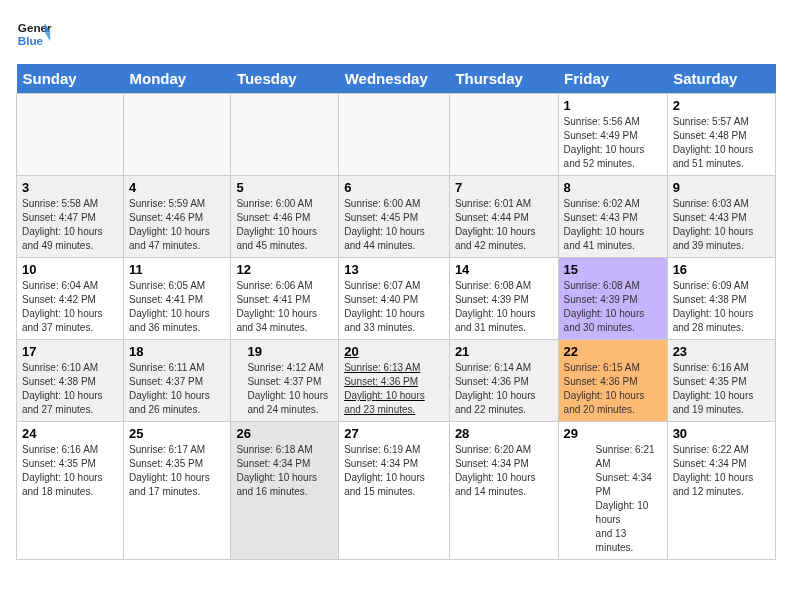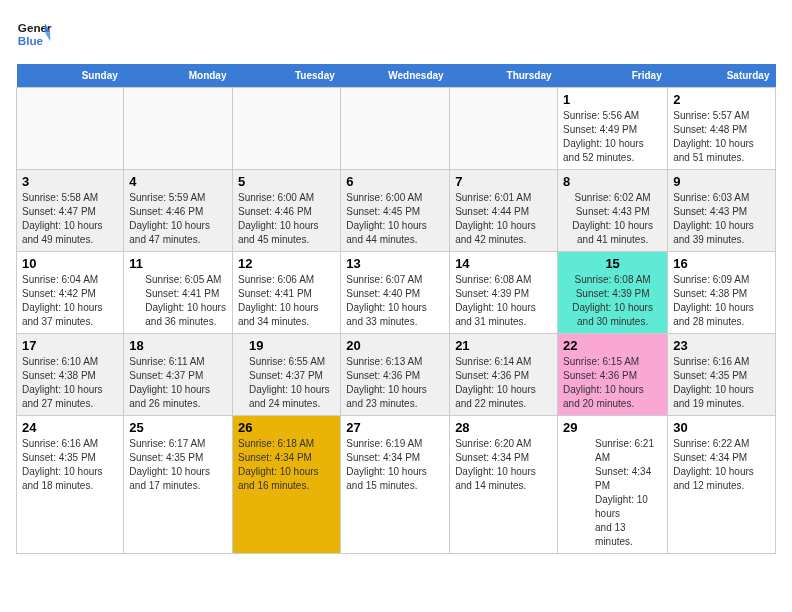"Sunday" thead tr th { font-size: 10px -> 15px; text-align: right -> left }
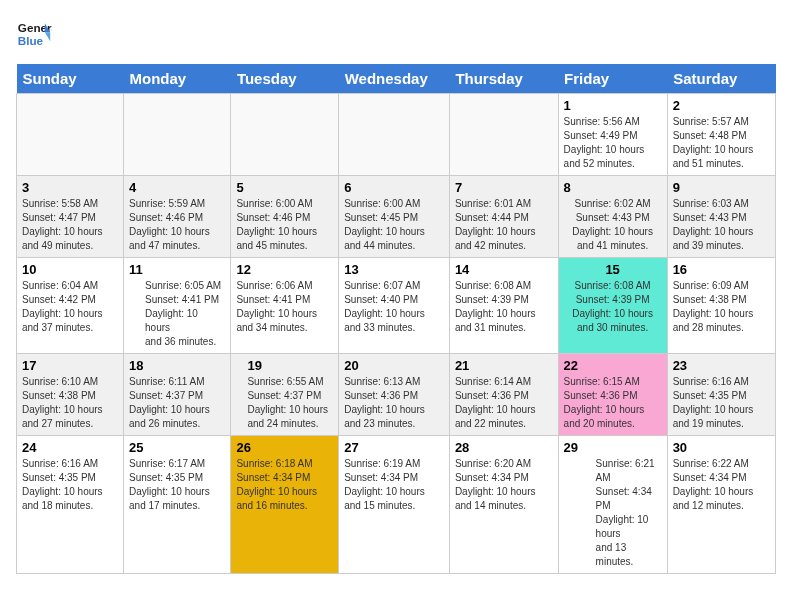"Sunrise: 6:02 AM" div.day-info { text-align: center -> none }
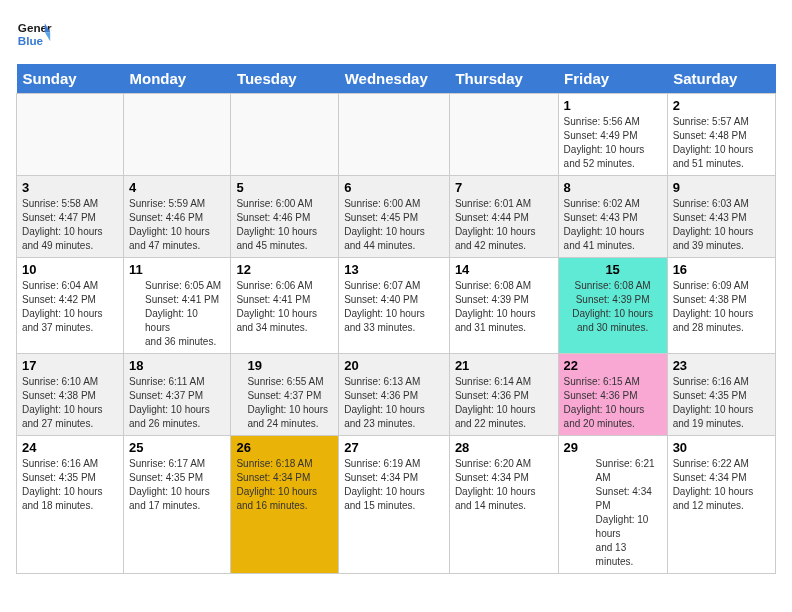"15" td { background: #5eead4 -> #c4b5fd; text-align: center -> none }
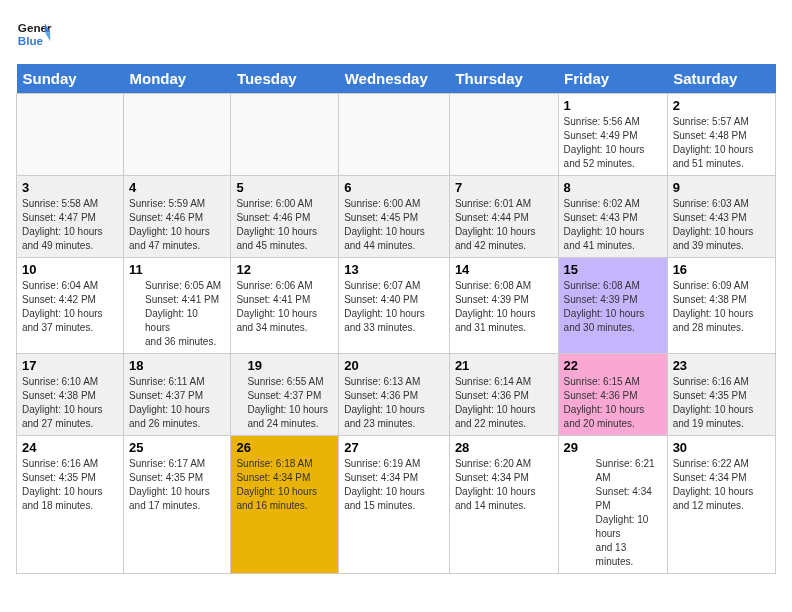"Sunrise: 6:05 AM" div.day-info { margin-left: 16px -> none }
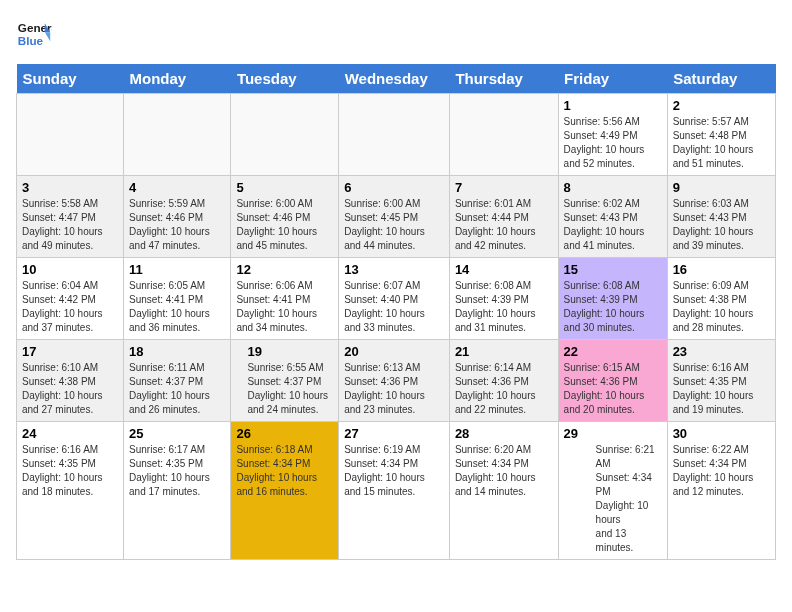"20" td { text-decoration: none -> underline }
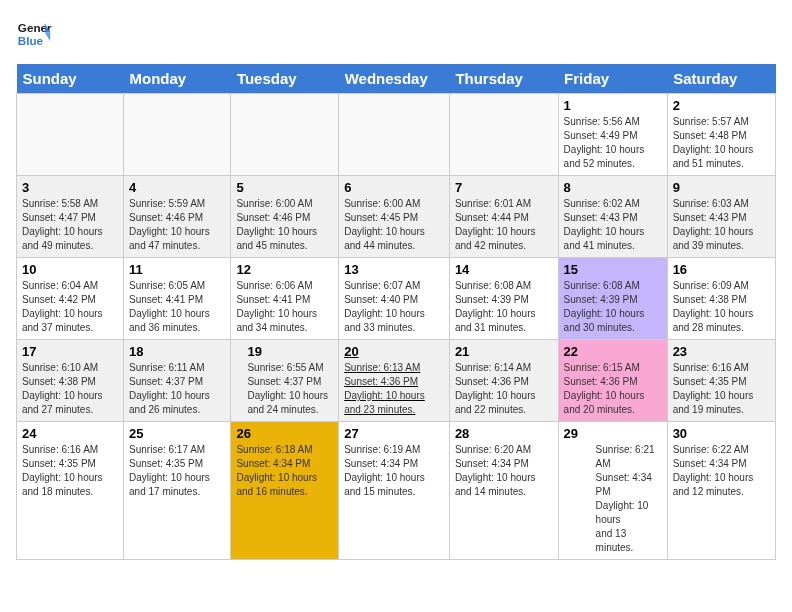"22" td { background: #f9a8d4 -> #fdba74 }
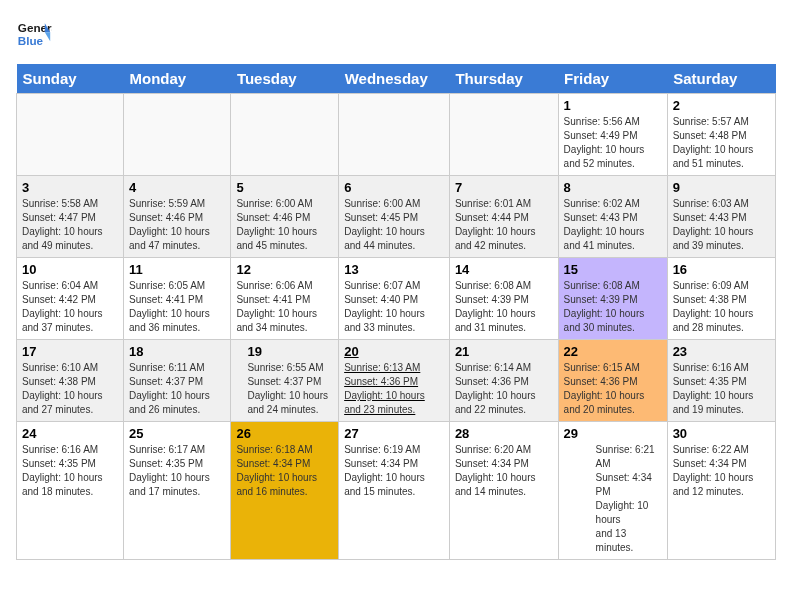"Sunrise: 6:55 AM" div.day-info { text: 6:55 -> 4:12 }
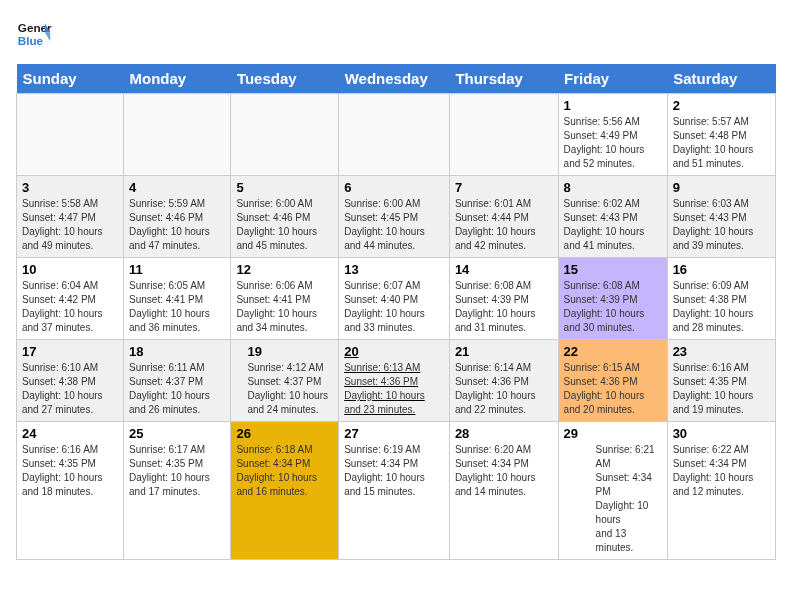"26" td { background: #eab308 -> #e5e5e5 }
